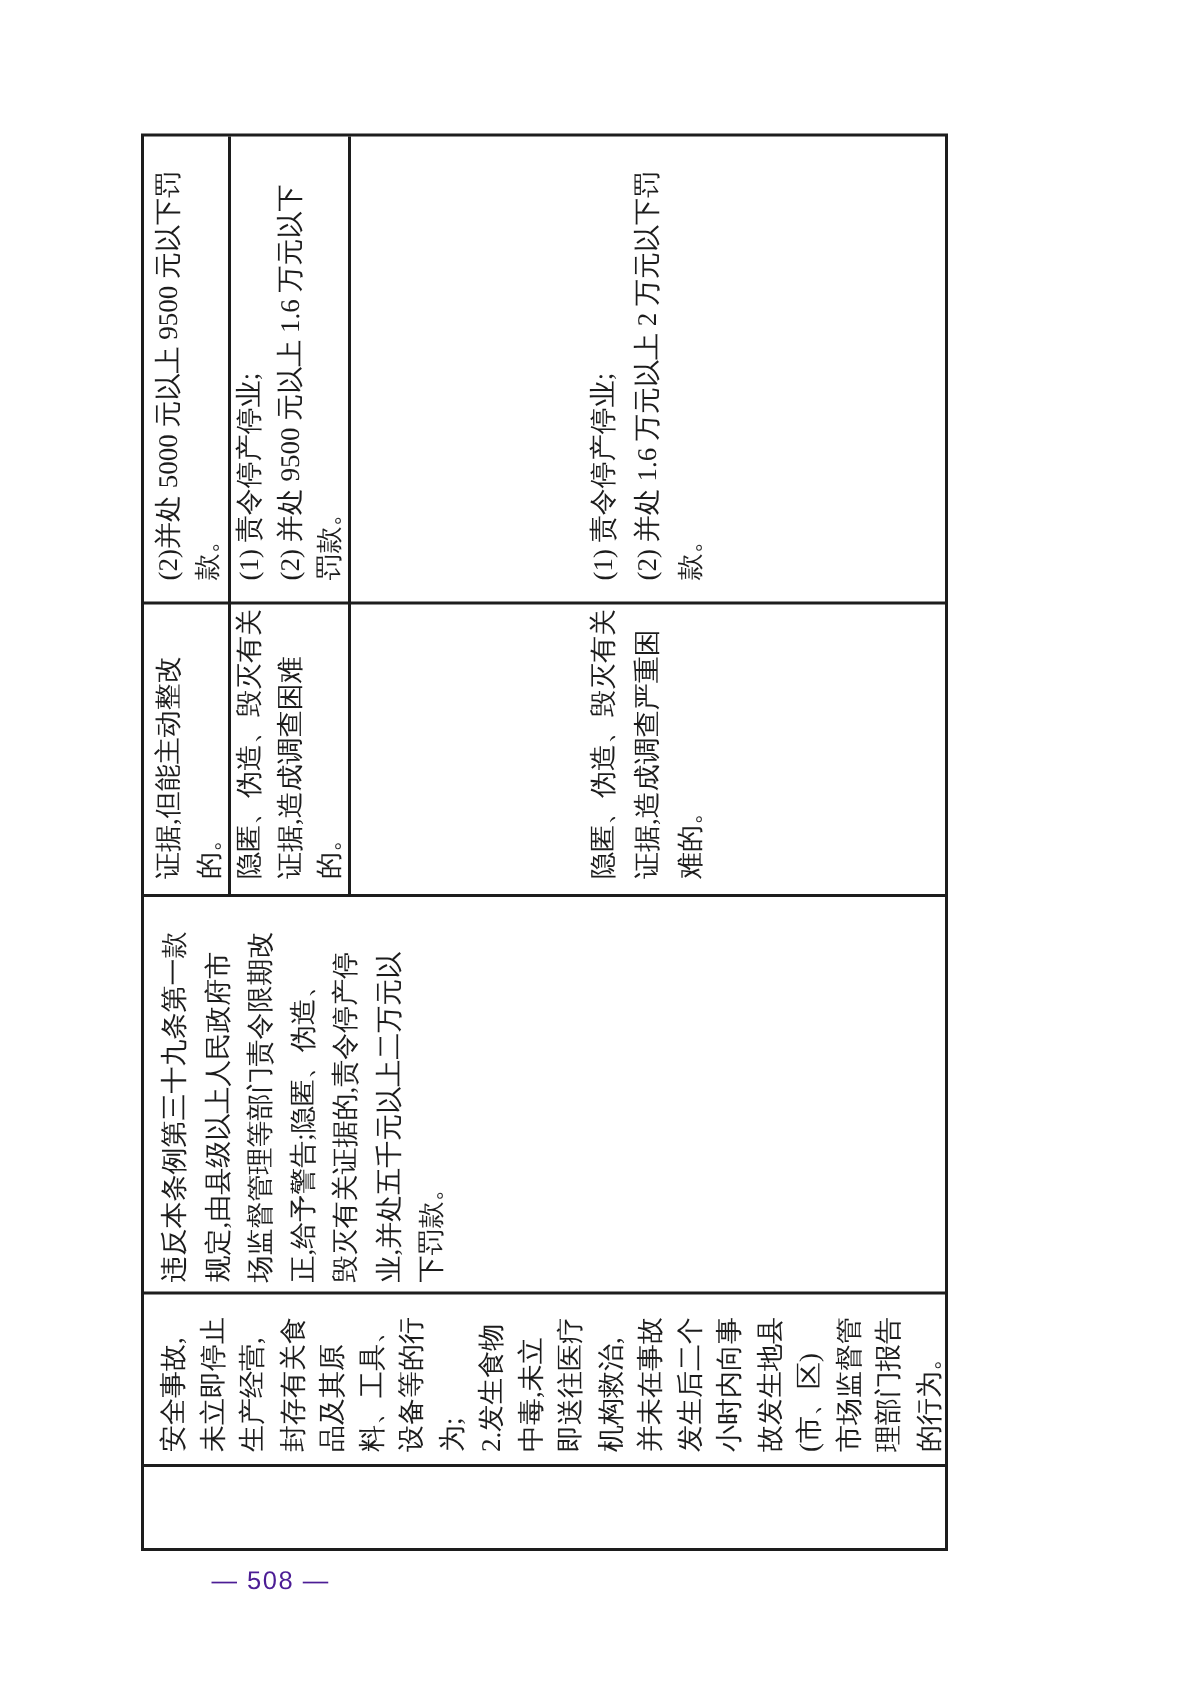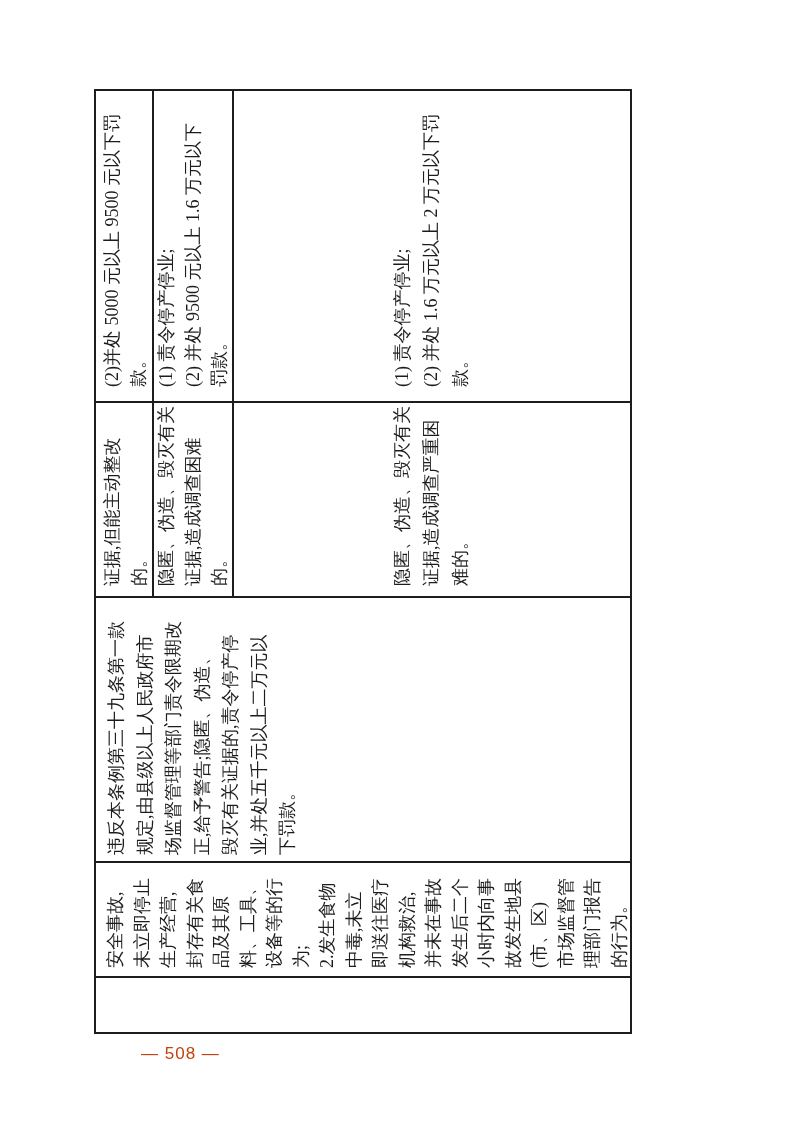"— 508 —" .page-number { color: #c2410c -> #4c1d95 }
